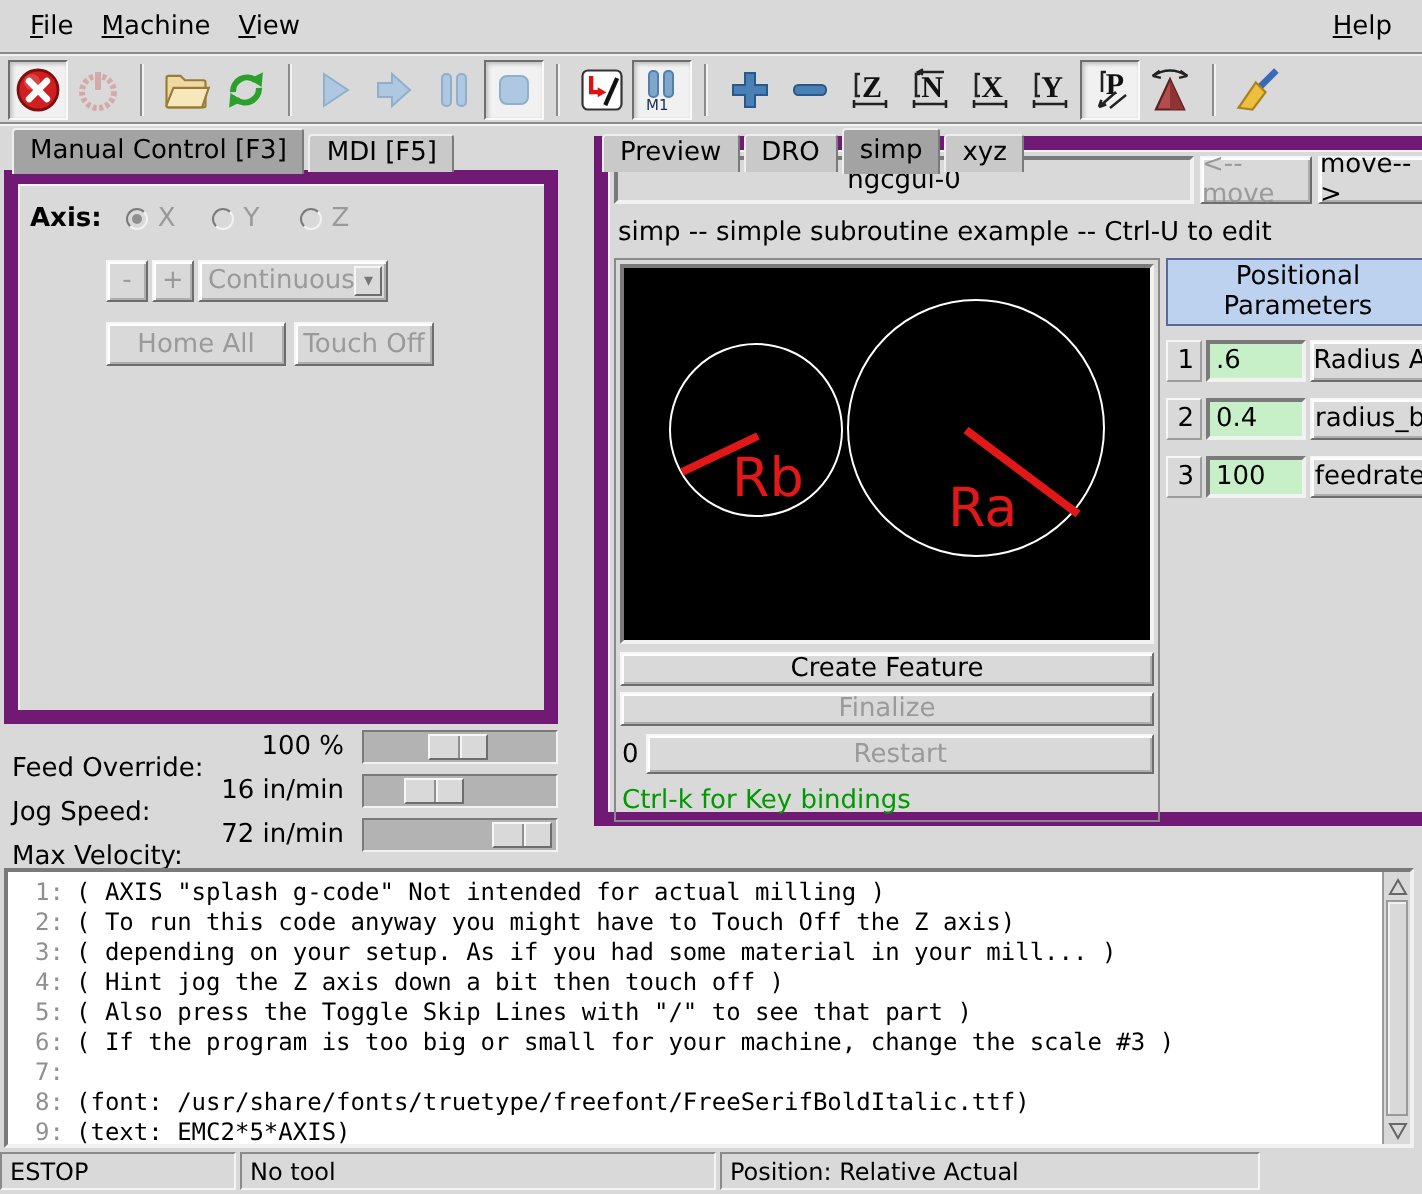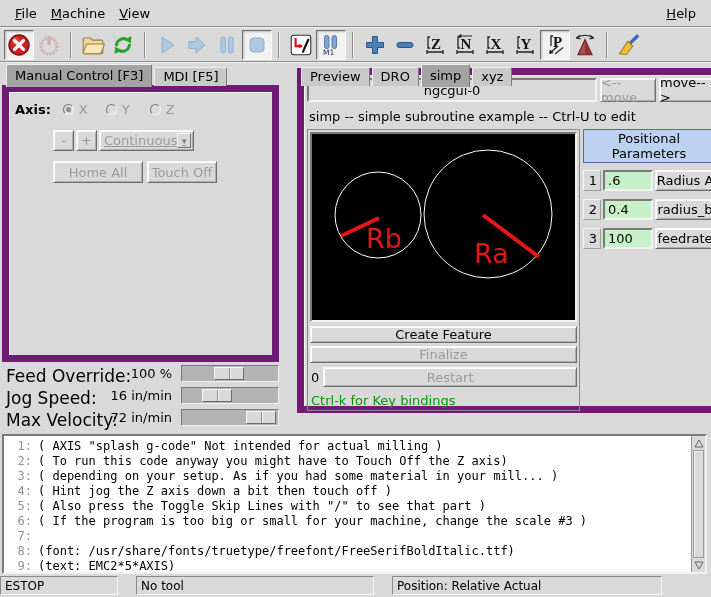"Continuous" .combo { text-decoration: underline -> none }
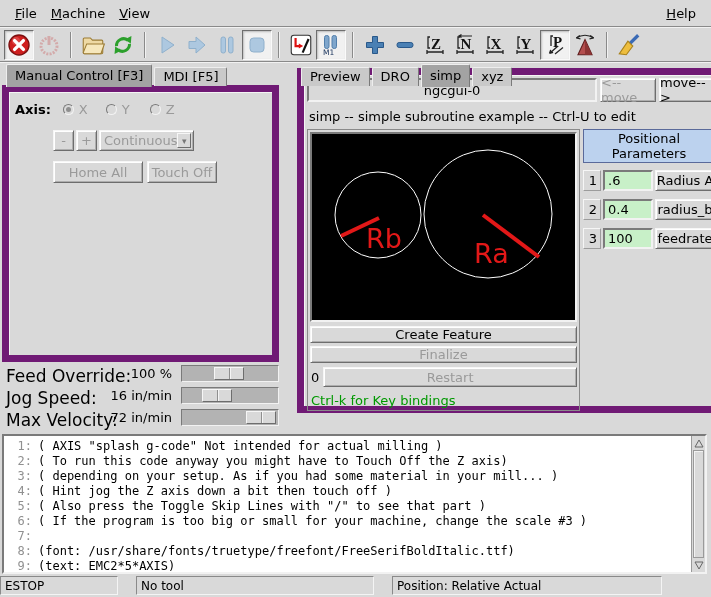"Feed Override:" .slider-label { font-size: 17px -> 13px; top: 3px -> 14px }
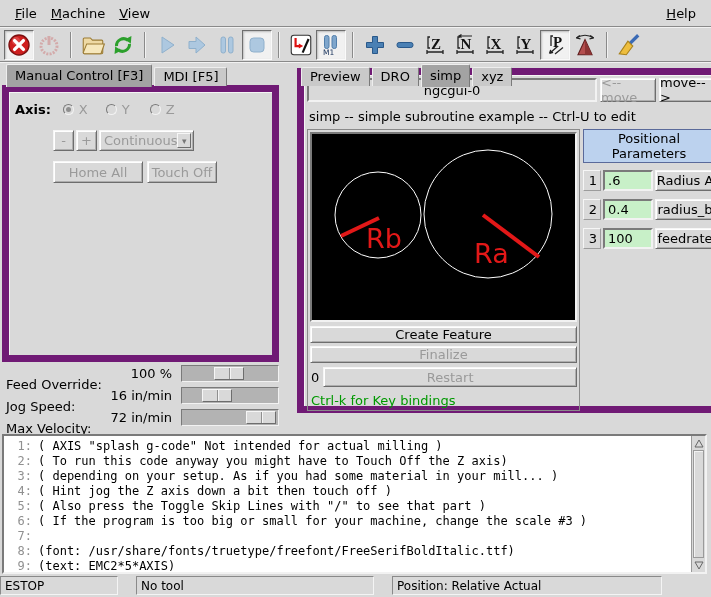"ESTOP" #status-bar { gap: 18px -> 2px }
